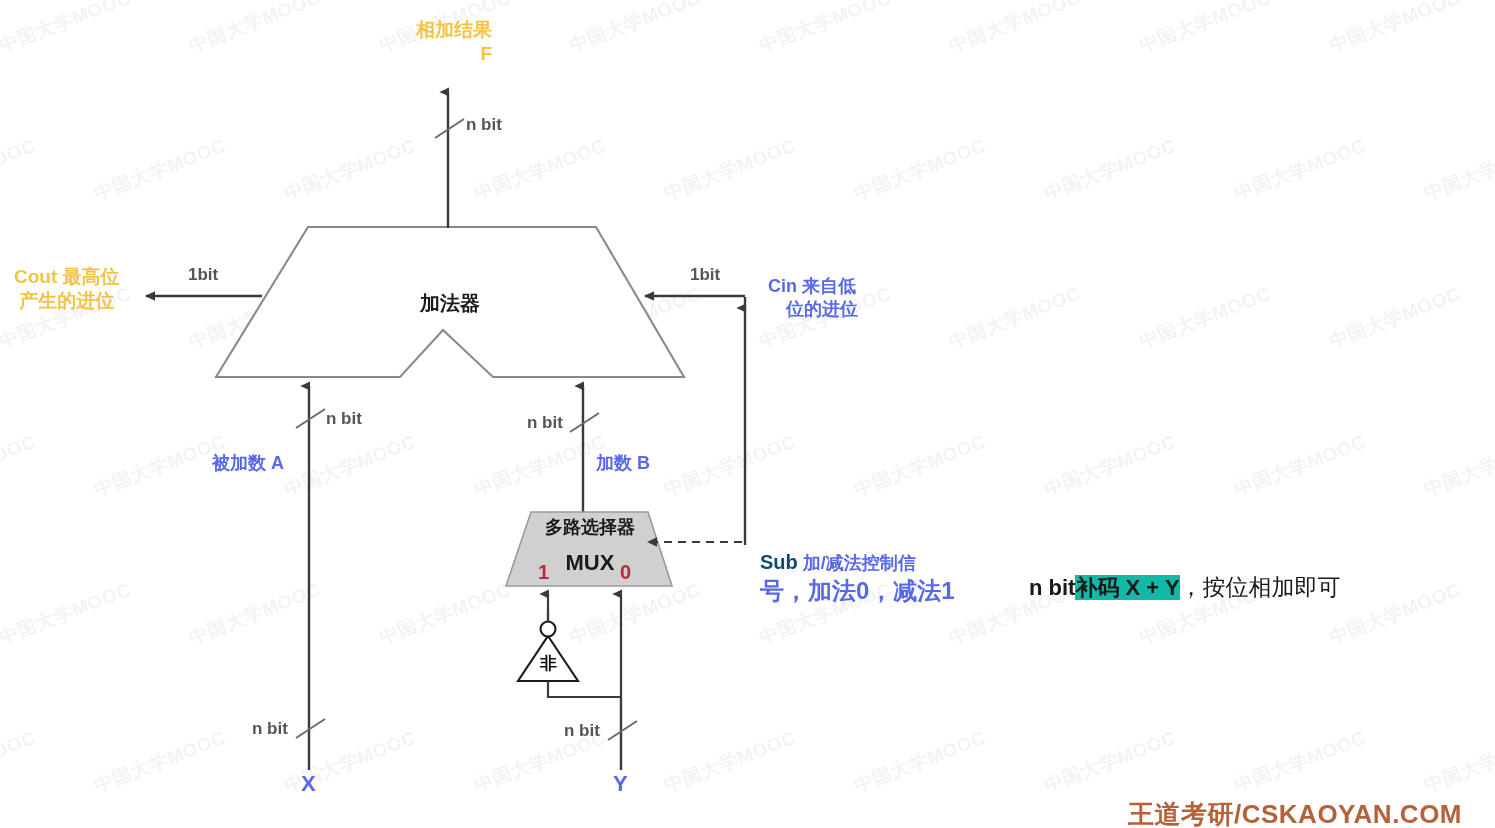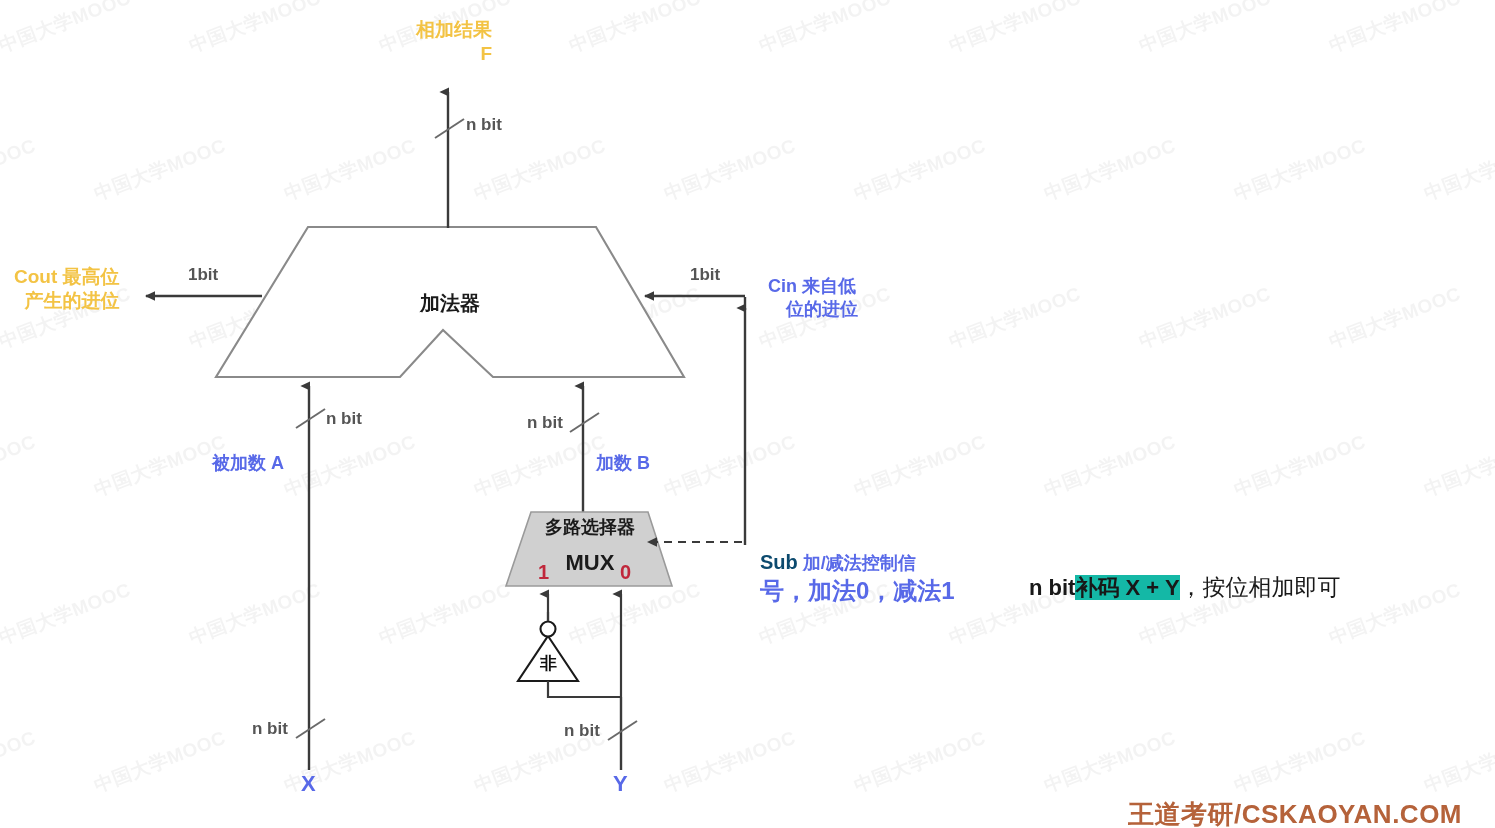"Cout 最高位" div.lbl { text-align: right -> center }
